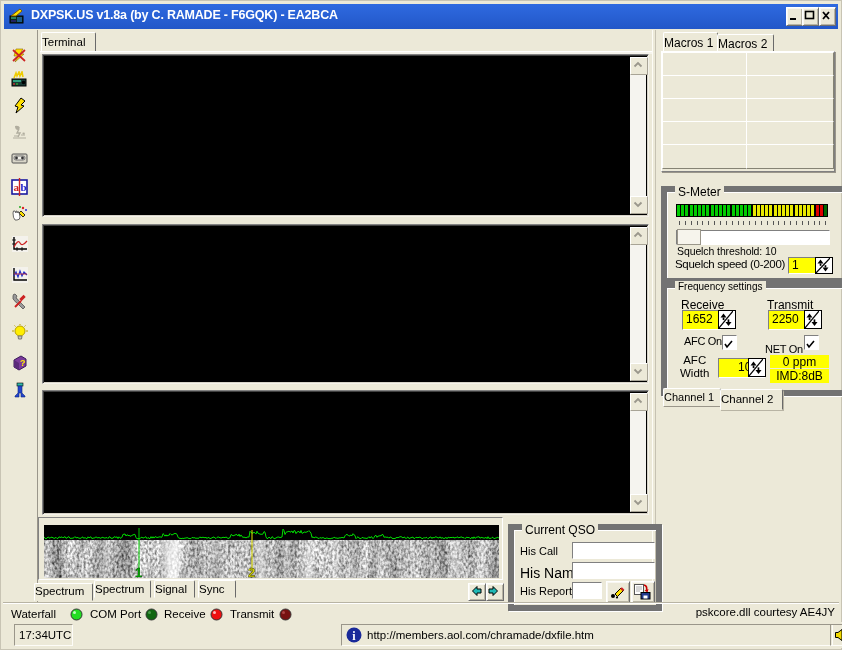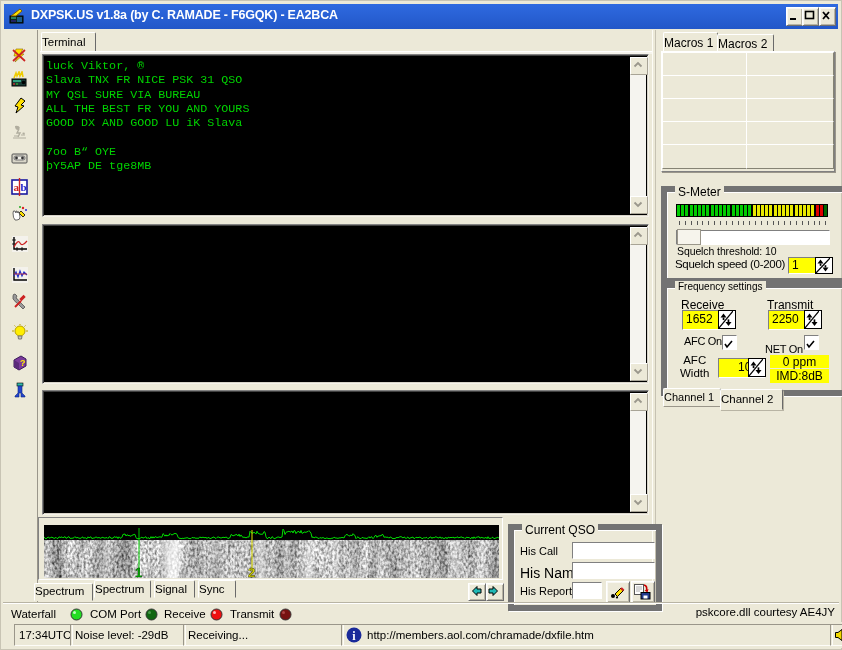"luck Viktor, ®" div.term { html: <div>luck Viktor, ® Slava TNX FR NICE PSK 31 QSO MY QSL SURE VIA BUREAU ALL THE BEST FR YOU AND YOURS GOOD DX AND GOOD LU iK Slava 7oo B“ OYE þY5AP DE tge8MB</div> -> none }
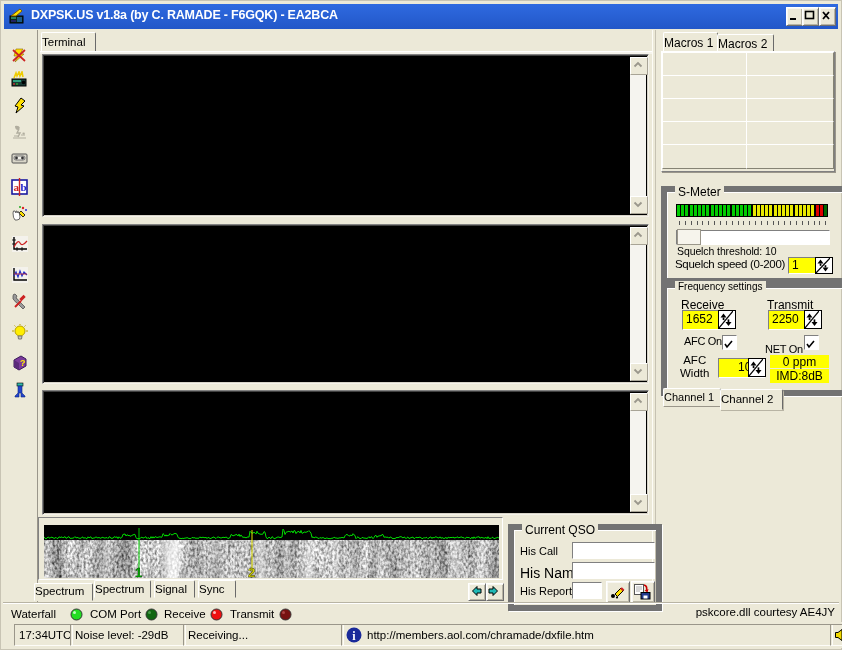"Noise level: -29dB" div.cell { html: <div>Noise level: -29dB</div> -> none }
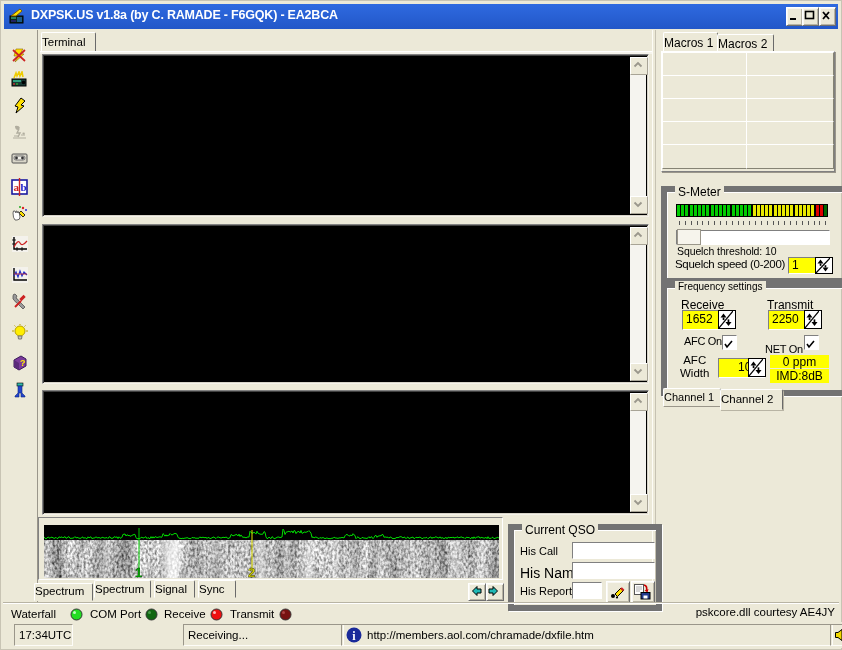"Receiving..." div.cell { html: <div>Receiving...</div> -> none }
